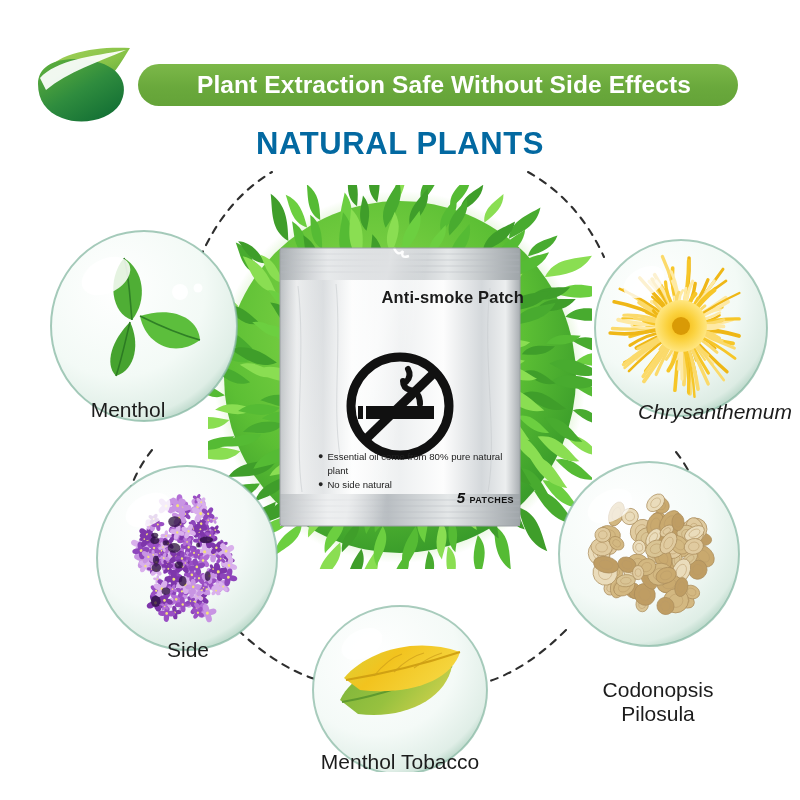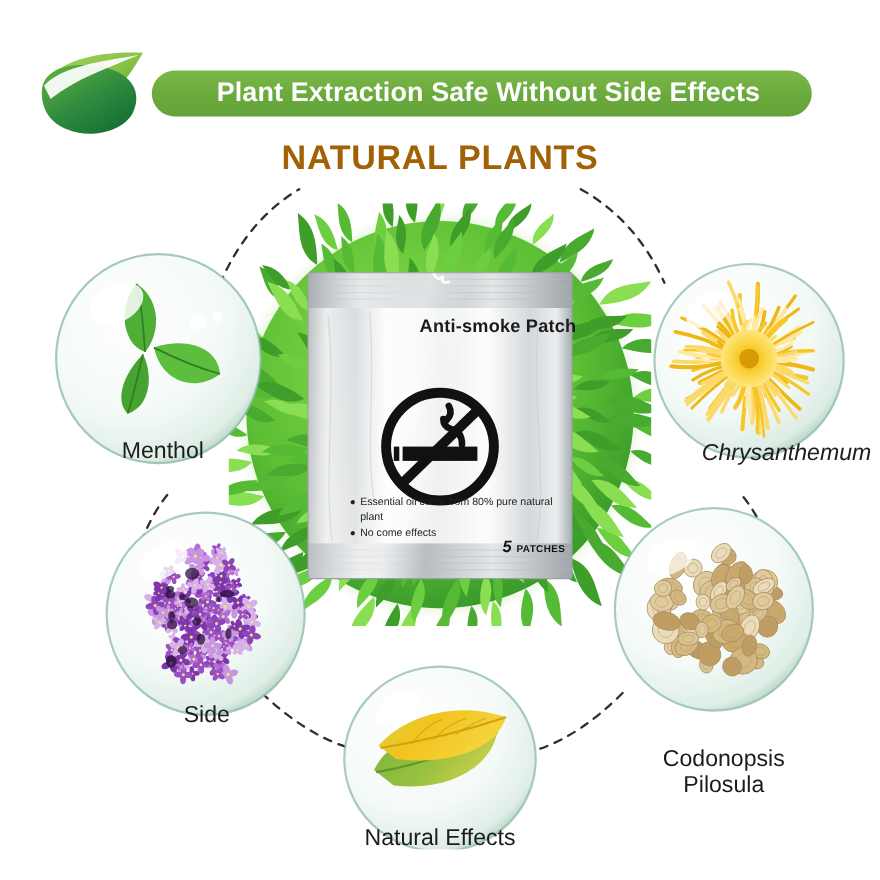"NATURAL PLANTS" .section-title { color: #a16207 -> #0369a1 }
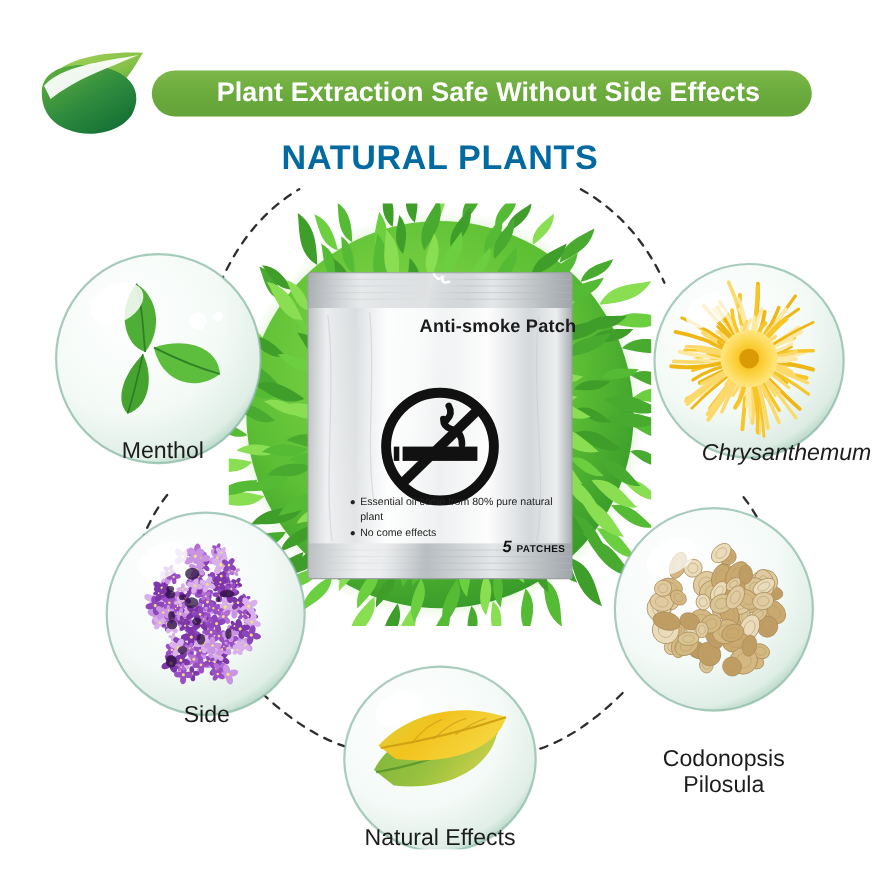"Menthol" div.blabel { left: 48px -> 28px }
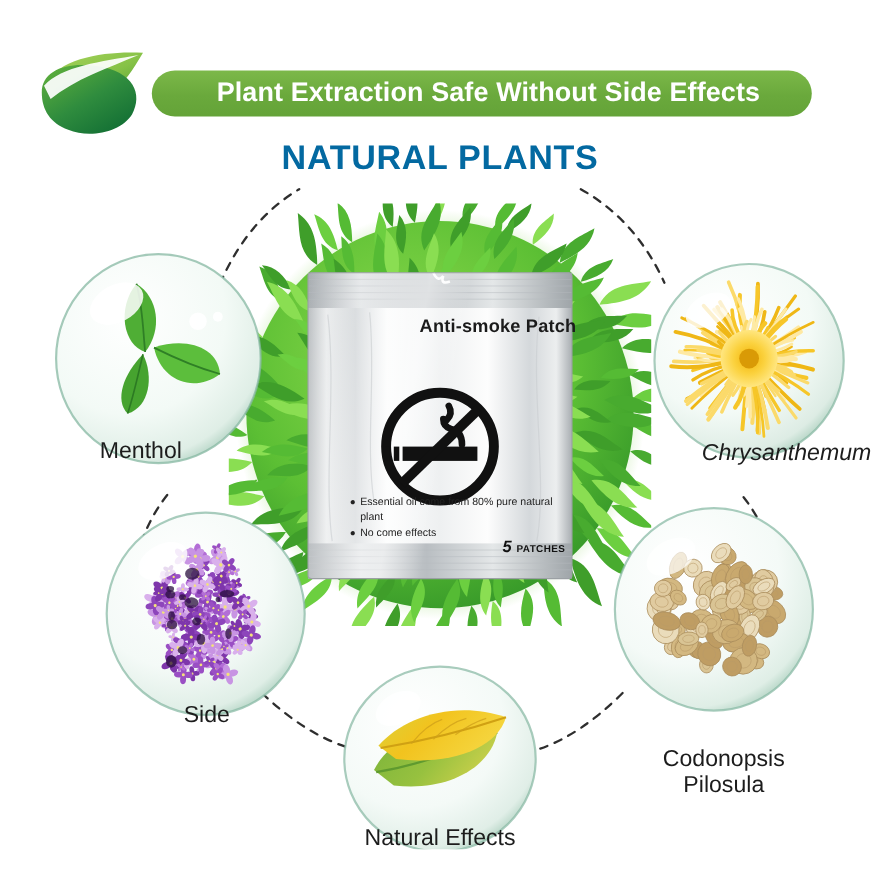"No come effects" span { text: come effects -> side natural }
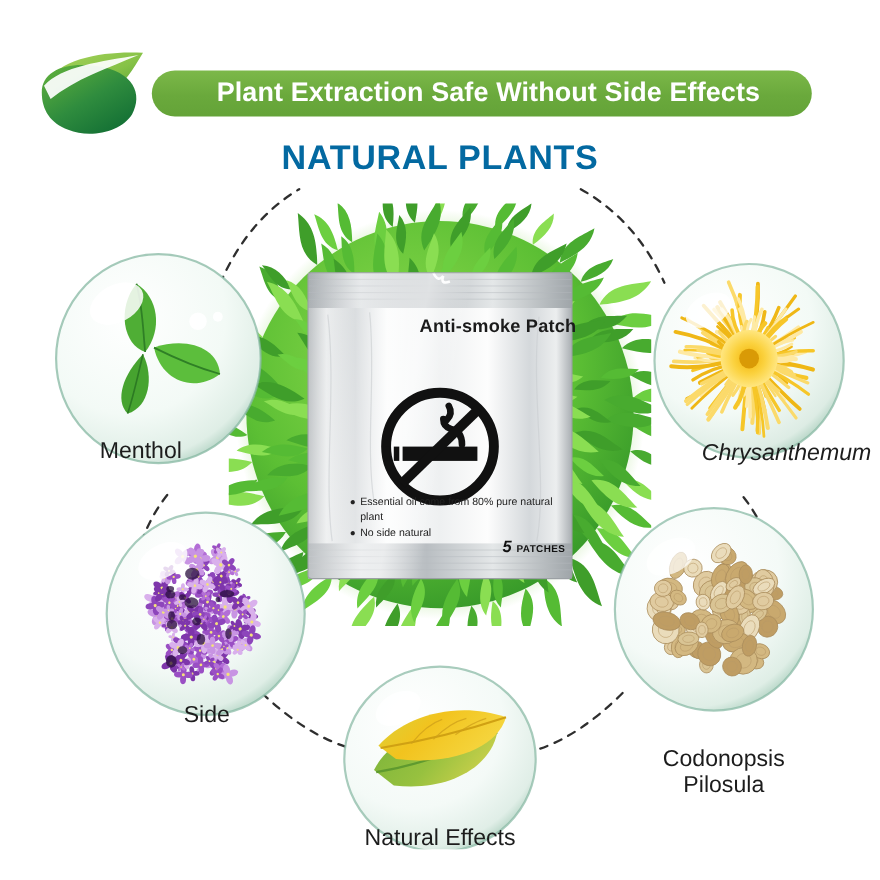"Natural Effects" div.blabel { text: Natural Effects -> Menthol Tobacco }
